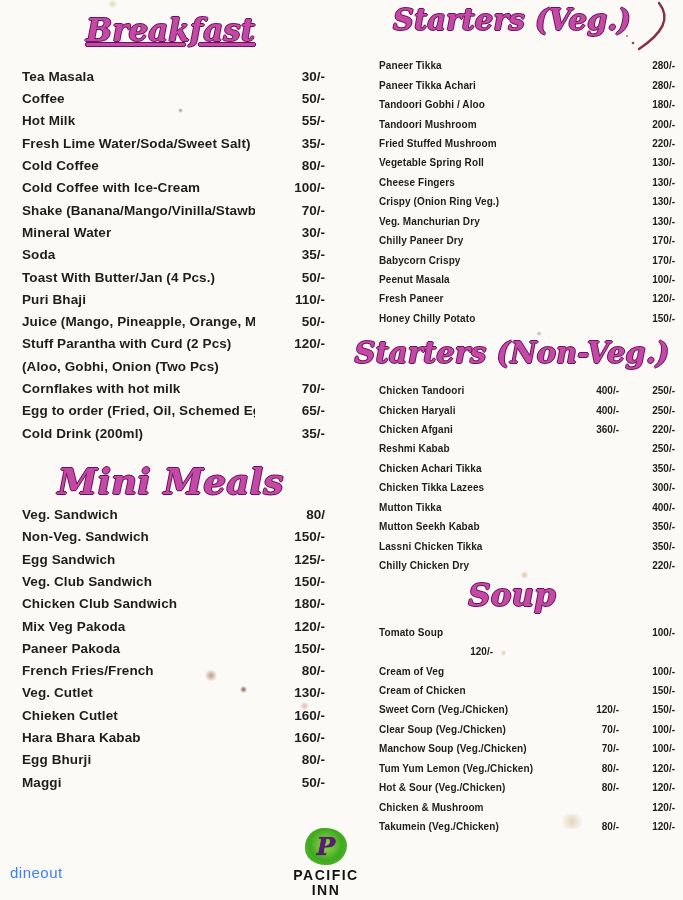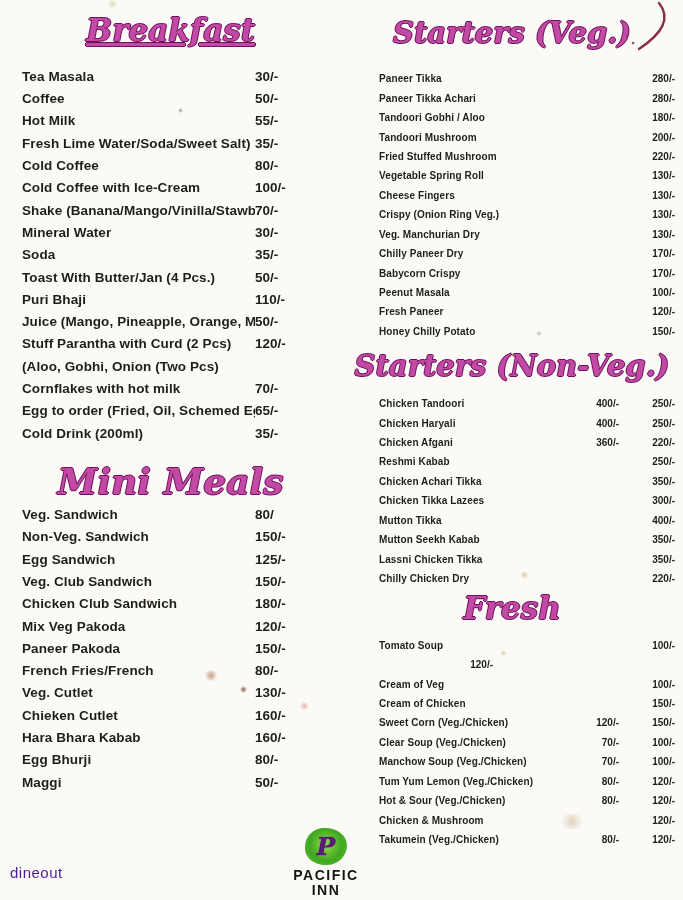"Starters (Veg.)" .sec-starters_veg { padding-top: 16px -> 3px }
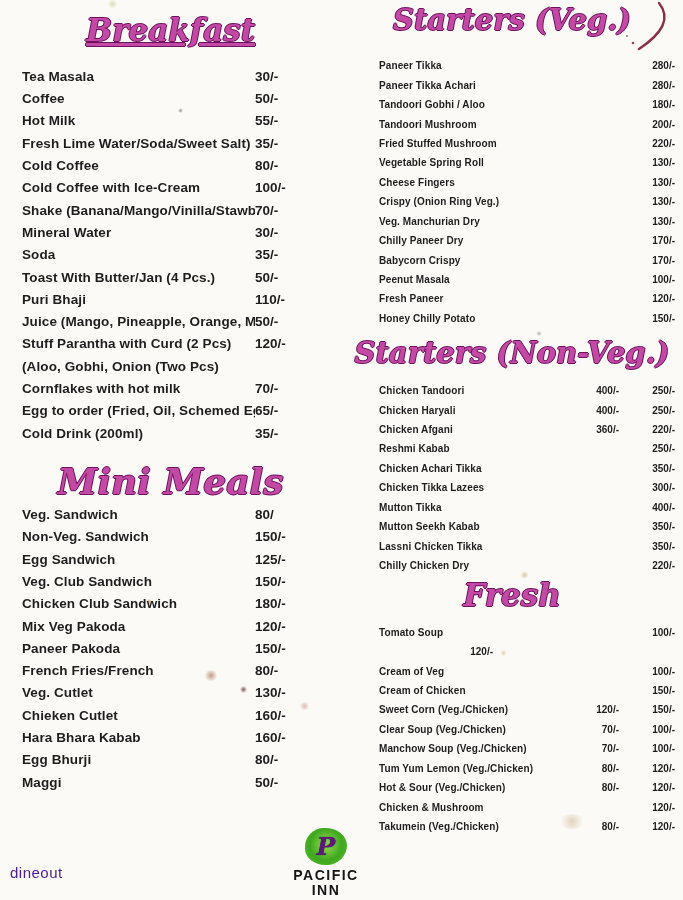"30/-" .col-left .p2 { text-align: left -> right }
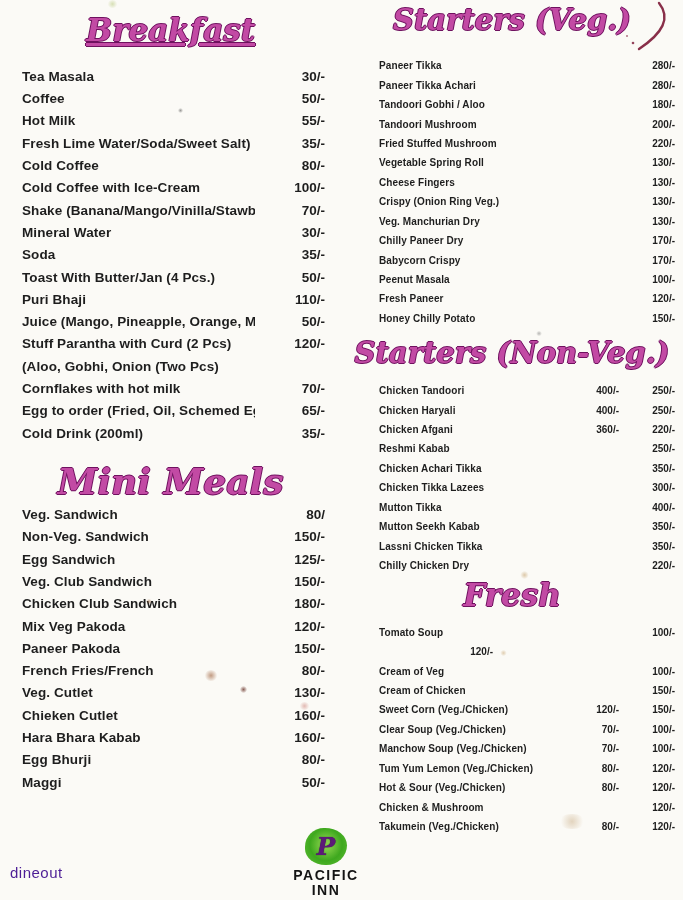"Fresh" h2.heading { text: Fresh -> Soup }
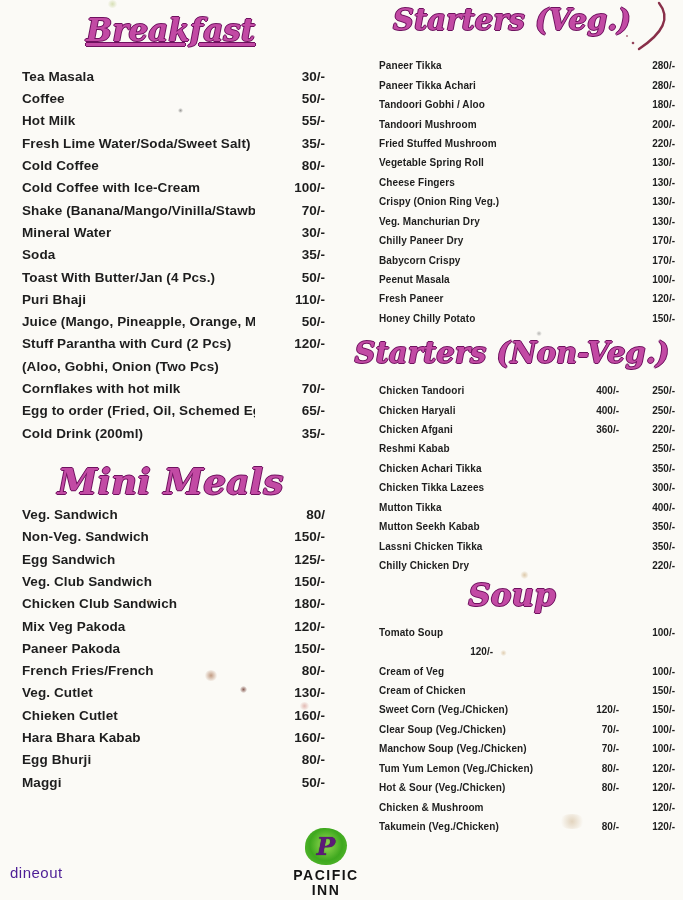"dineout" .watermark { color: #4c1d95 -> #3b82f6 }
